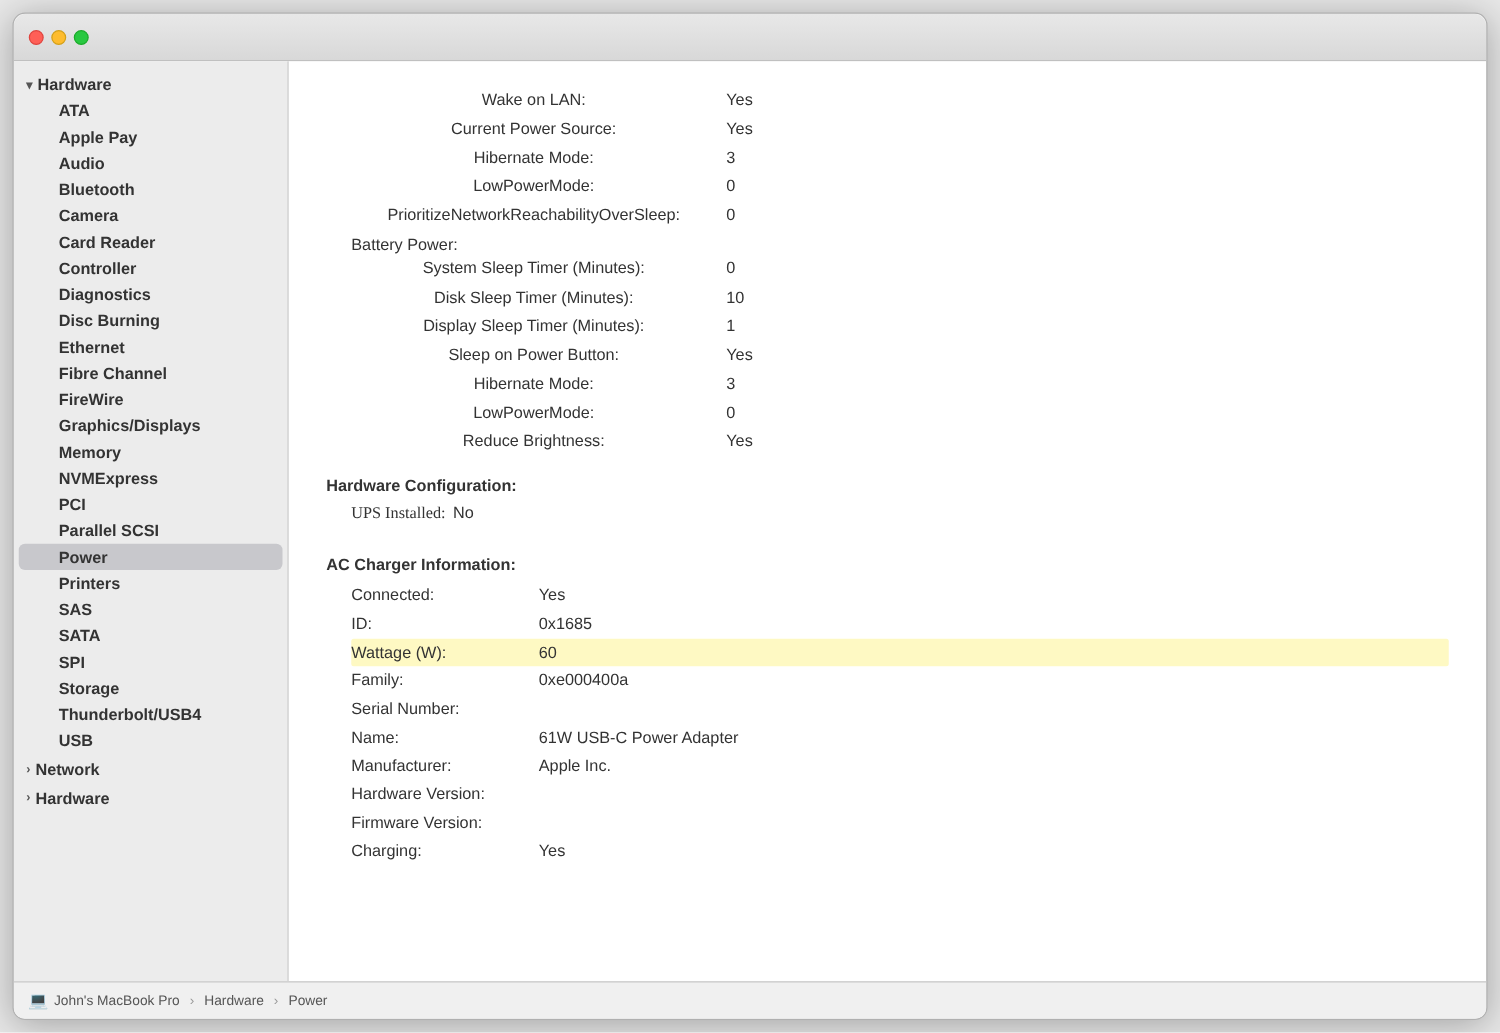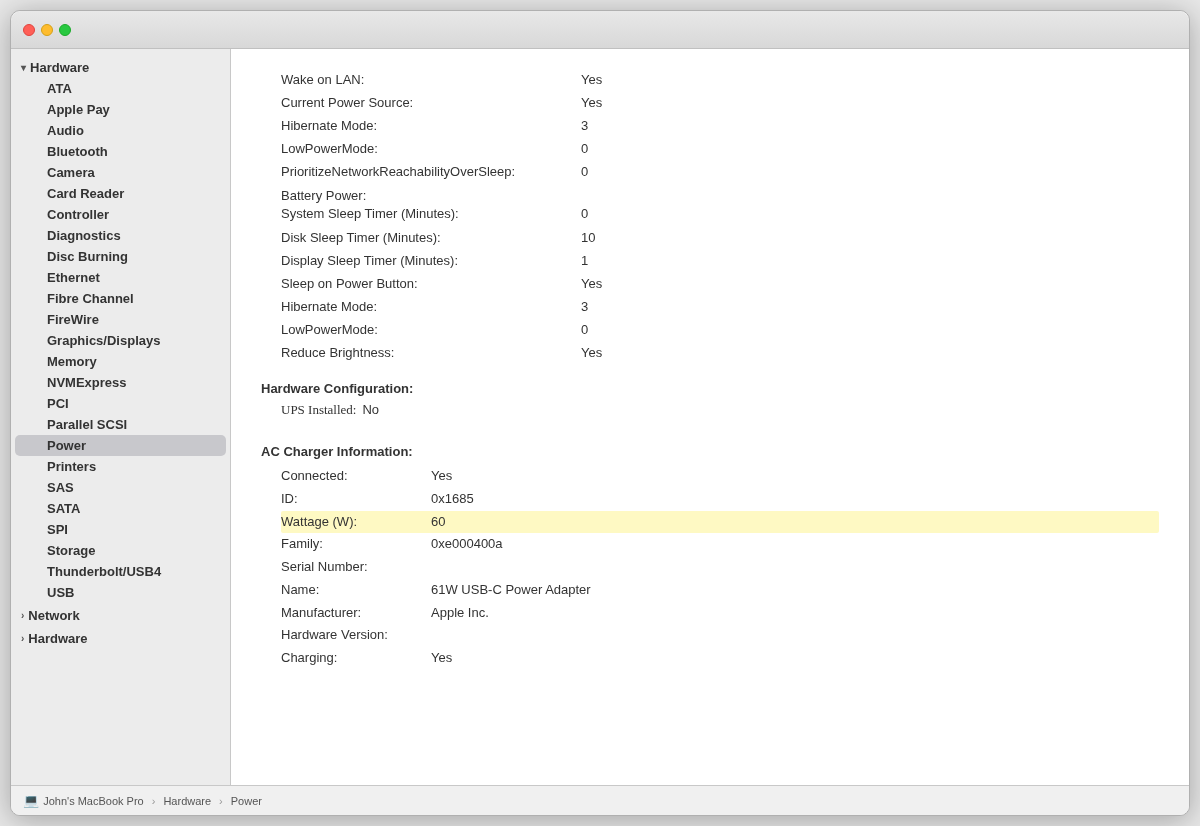"Wake on LAN:" .info-label { text-align: left -> center }
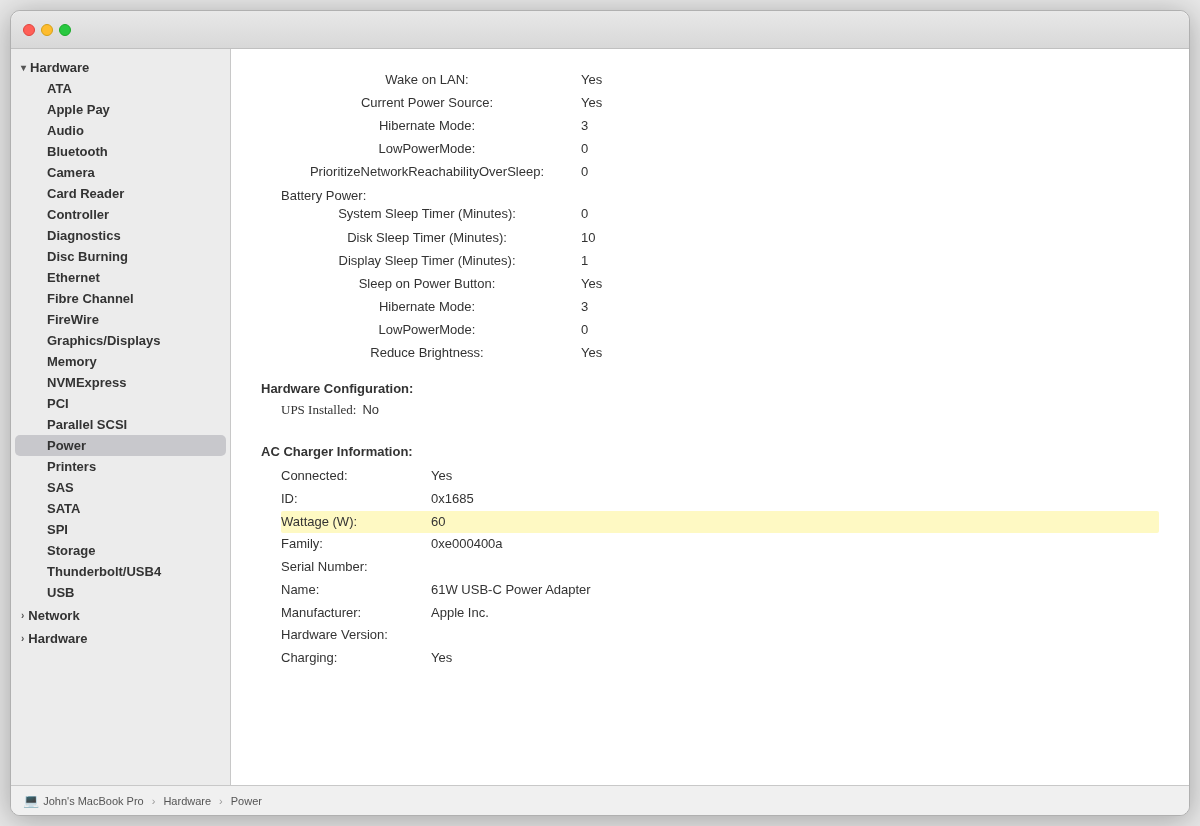"Firmware Version:" div.ac-row { html: none -> <div> <span>Firmware Version:</span> <span></span> </div> }
